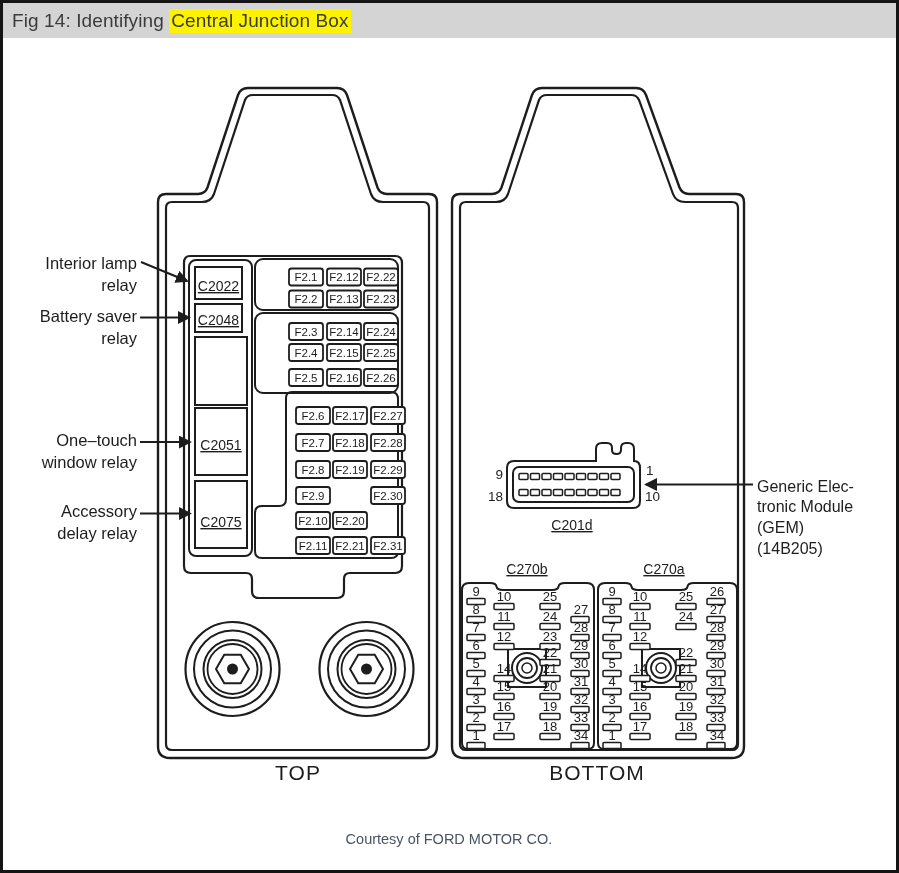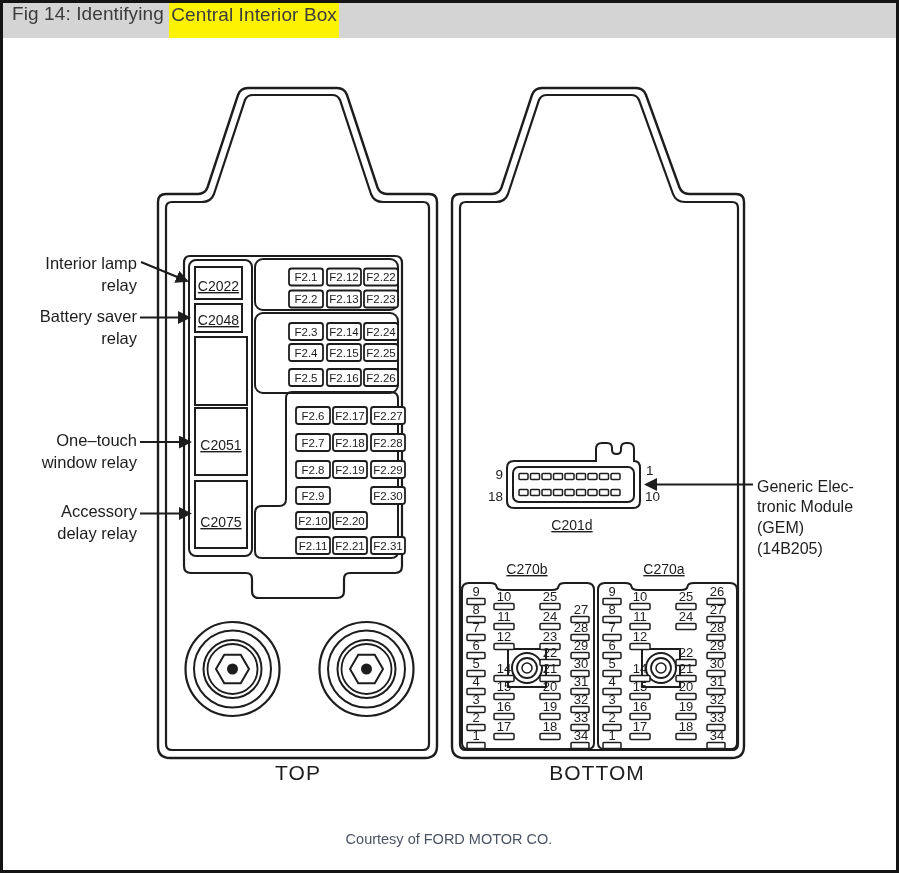"Fig 14: Identifying" .titlebar { align-items: none -> center }
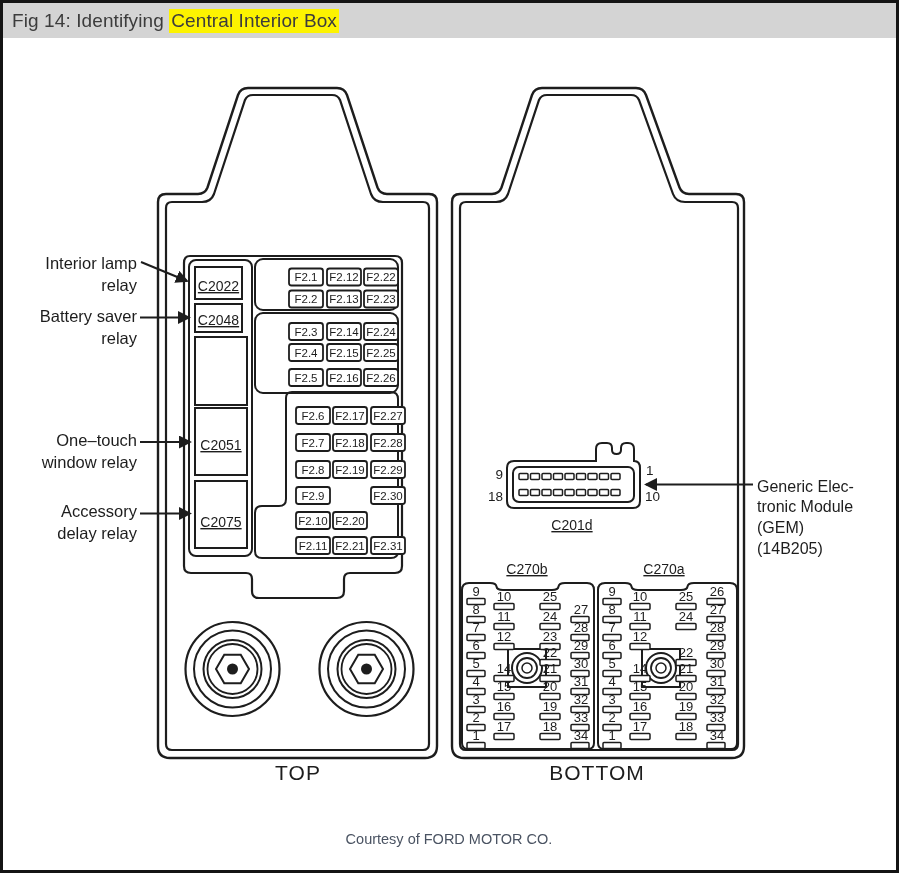"Central Interior Box" span.hl { text: Interior -> Junction }
